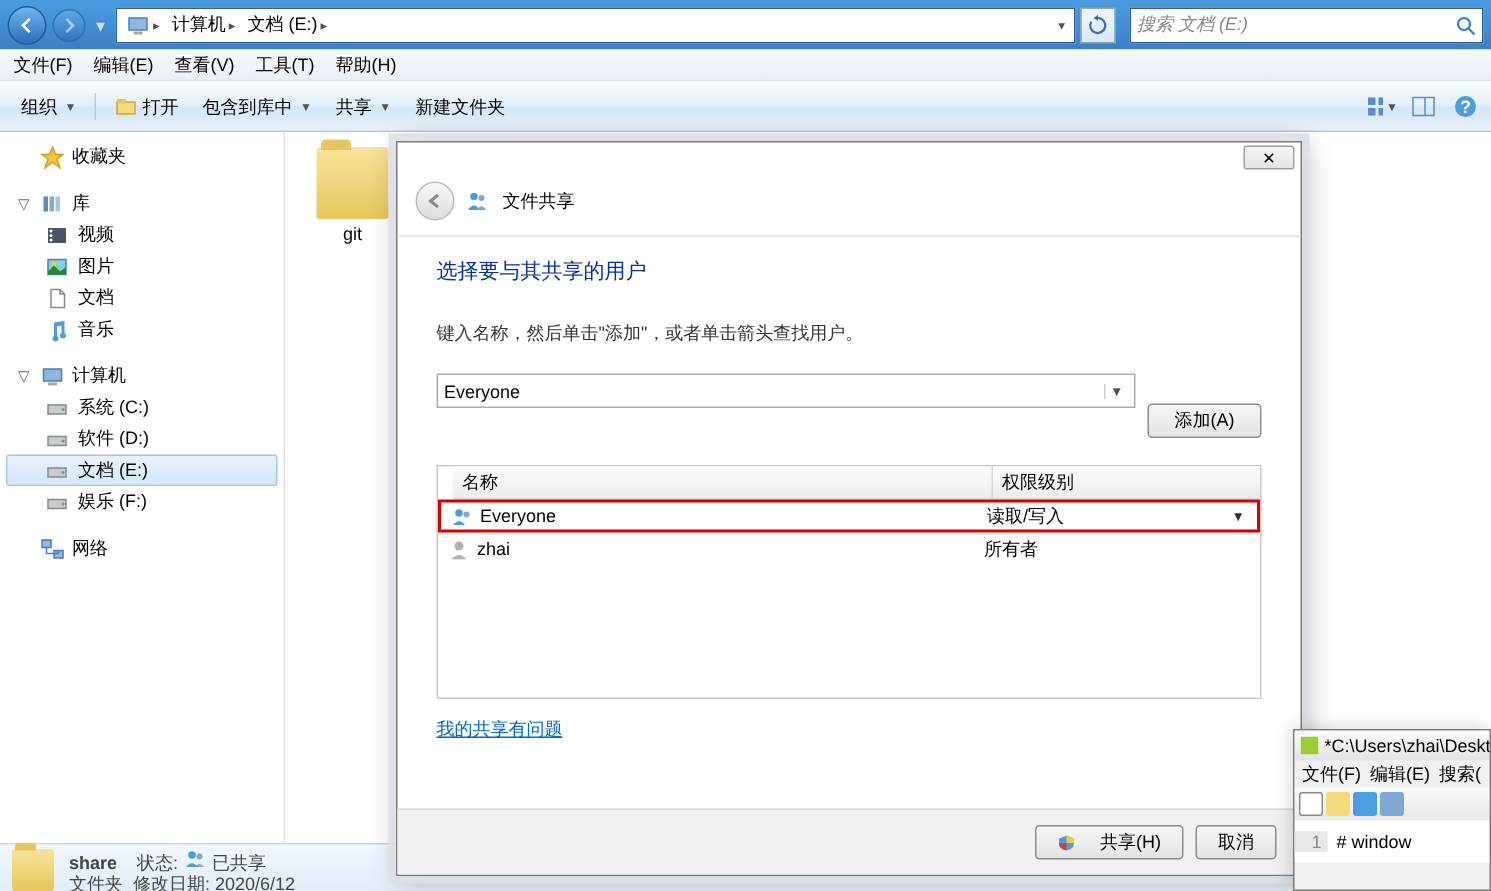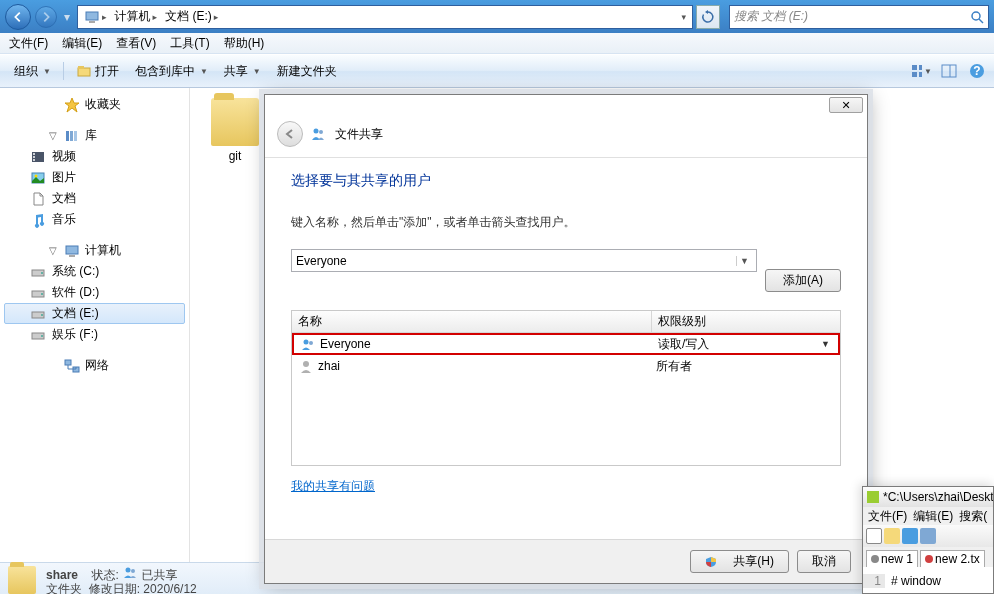"搜索 文档 (E:)" .search-bar { width: 260px -> 236px }
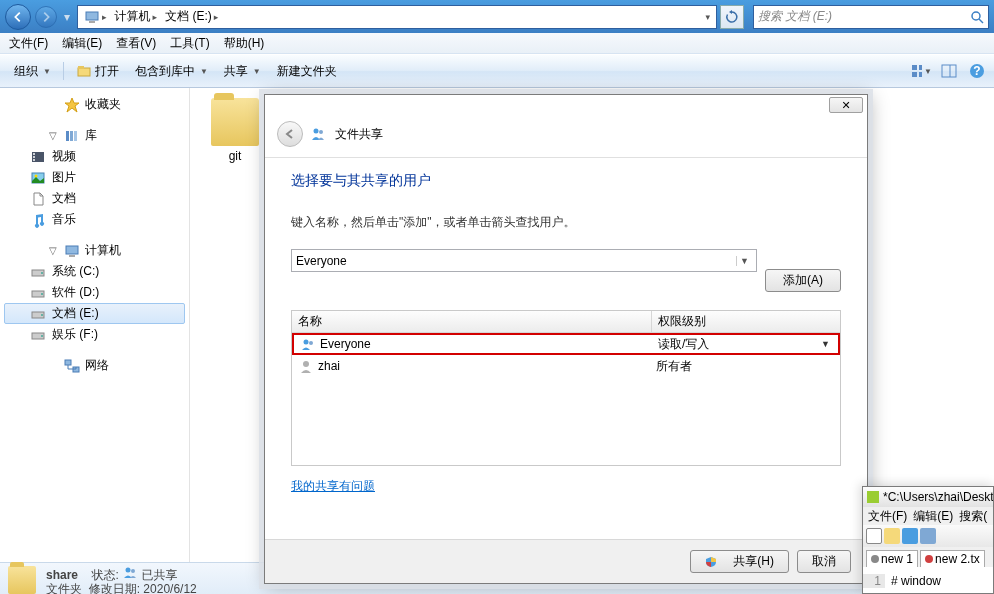"收藏夹" .side-head { margin-left: 37px -> none }
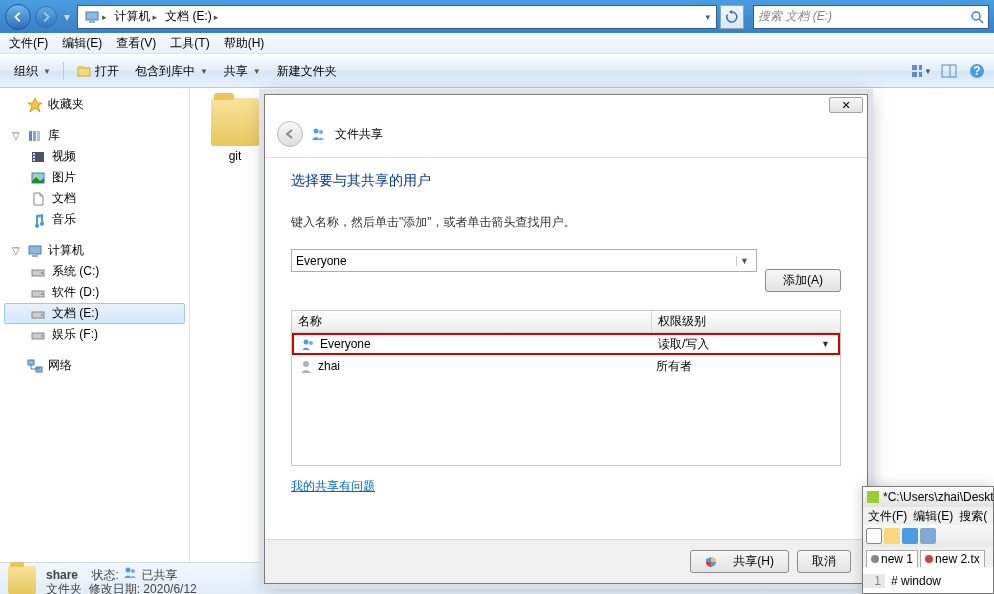"名称" .perm-hdr { margin-left: none -> 10px }
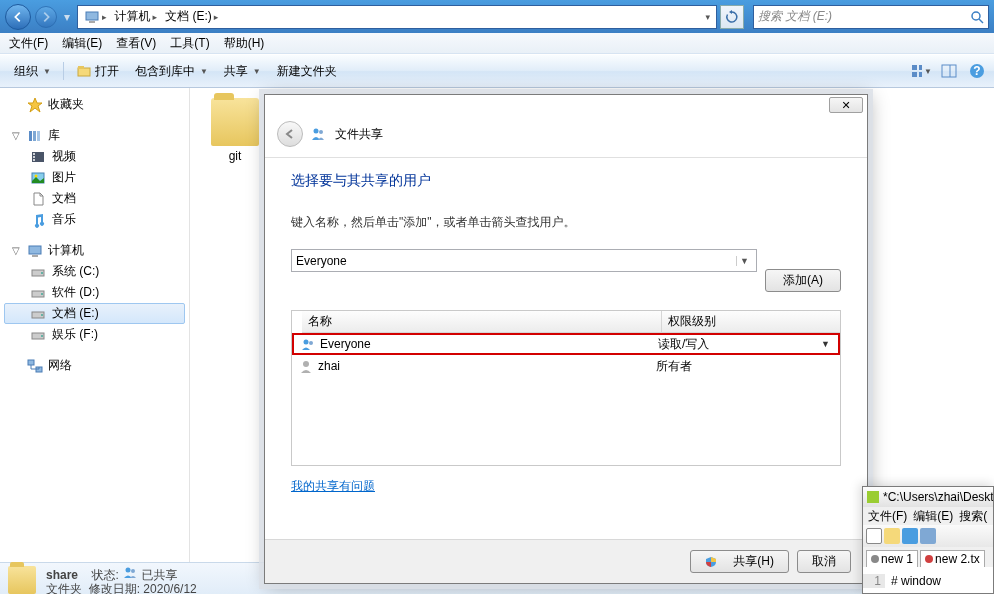"new 1" div.npp-tabs { html: <div> <div> <span></span> <span>new 1</span> </div> <div> <span></span> <span>new 2.tx</span> </div> </div> -> none }
